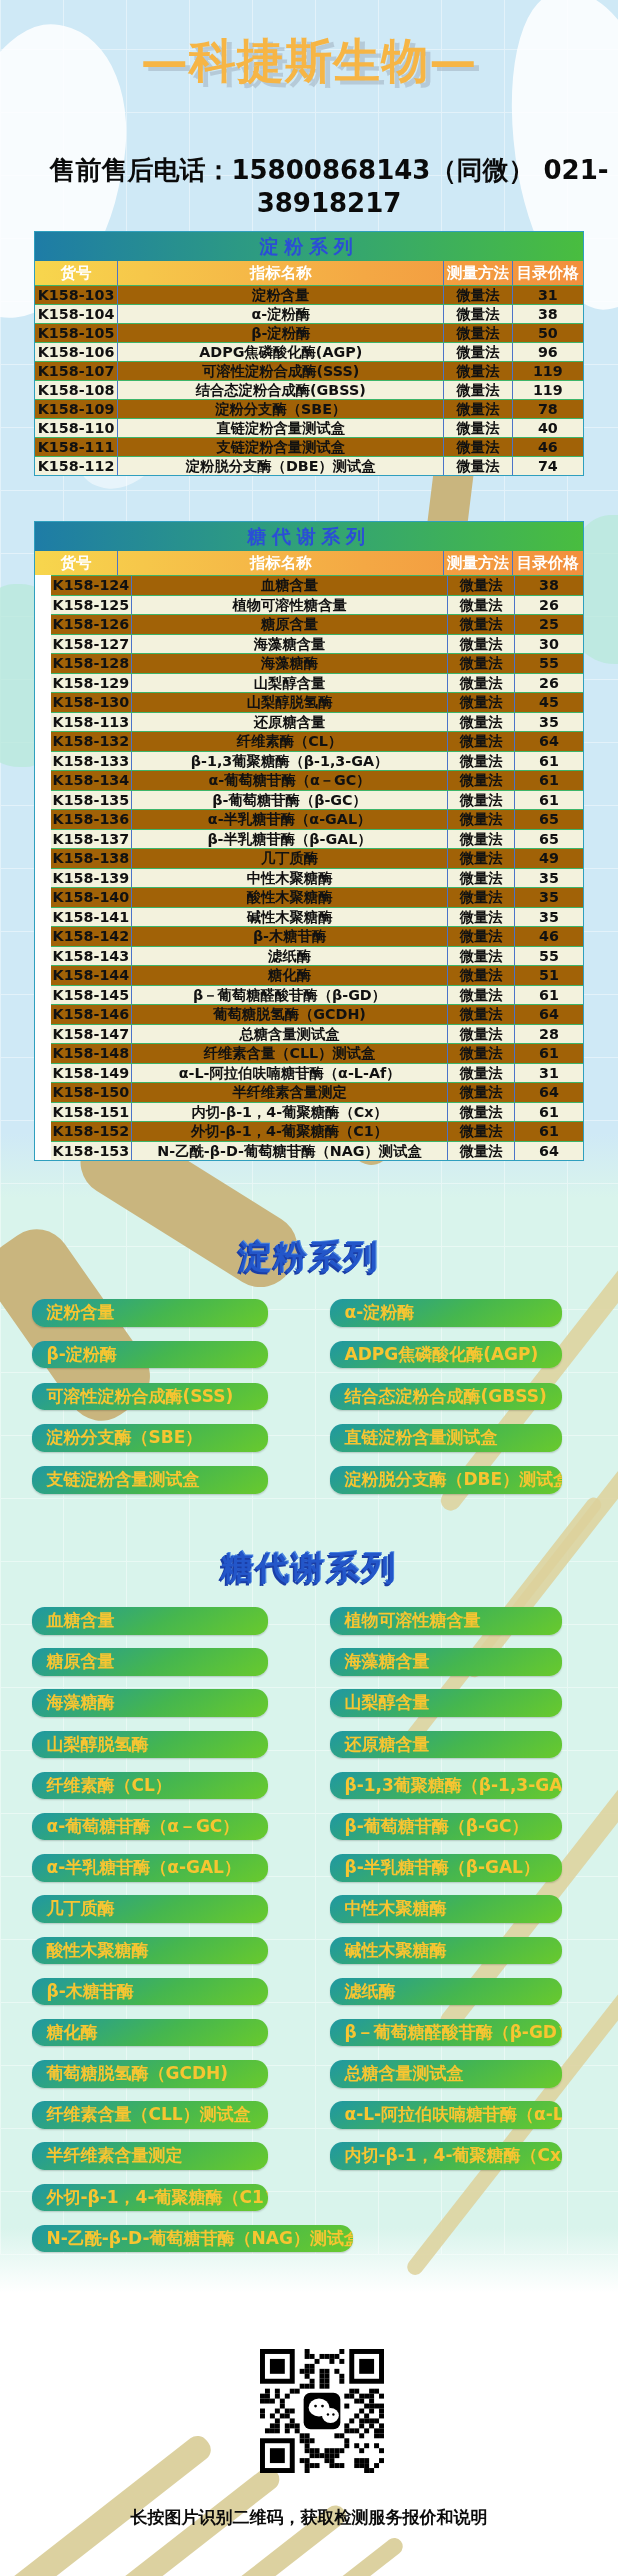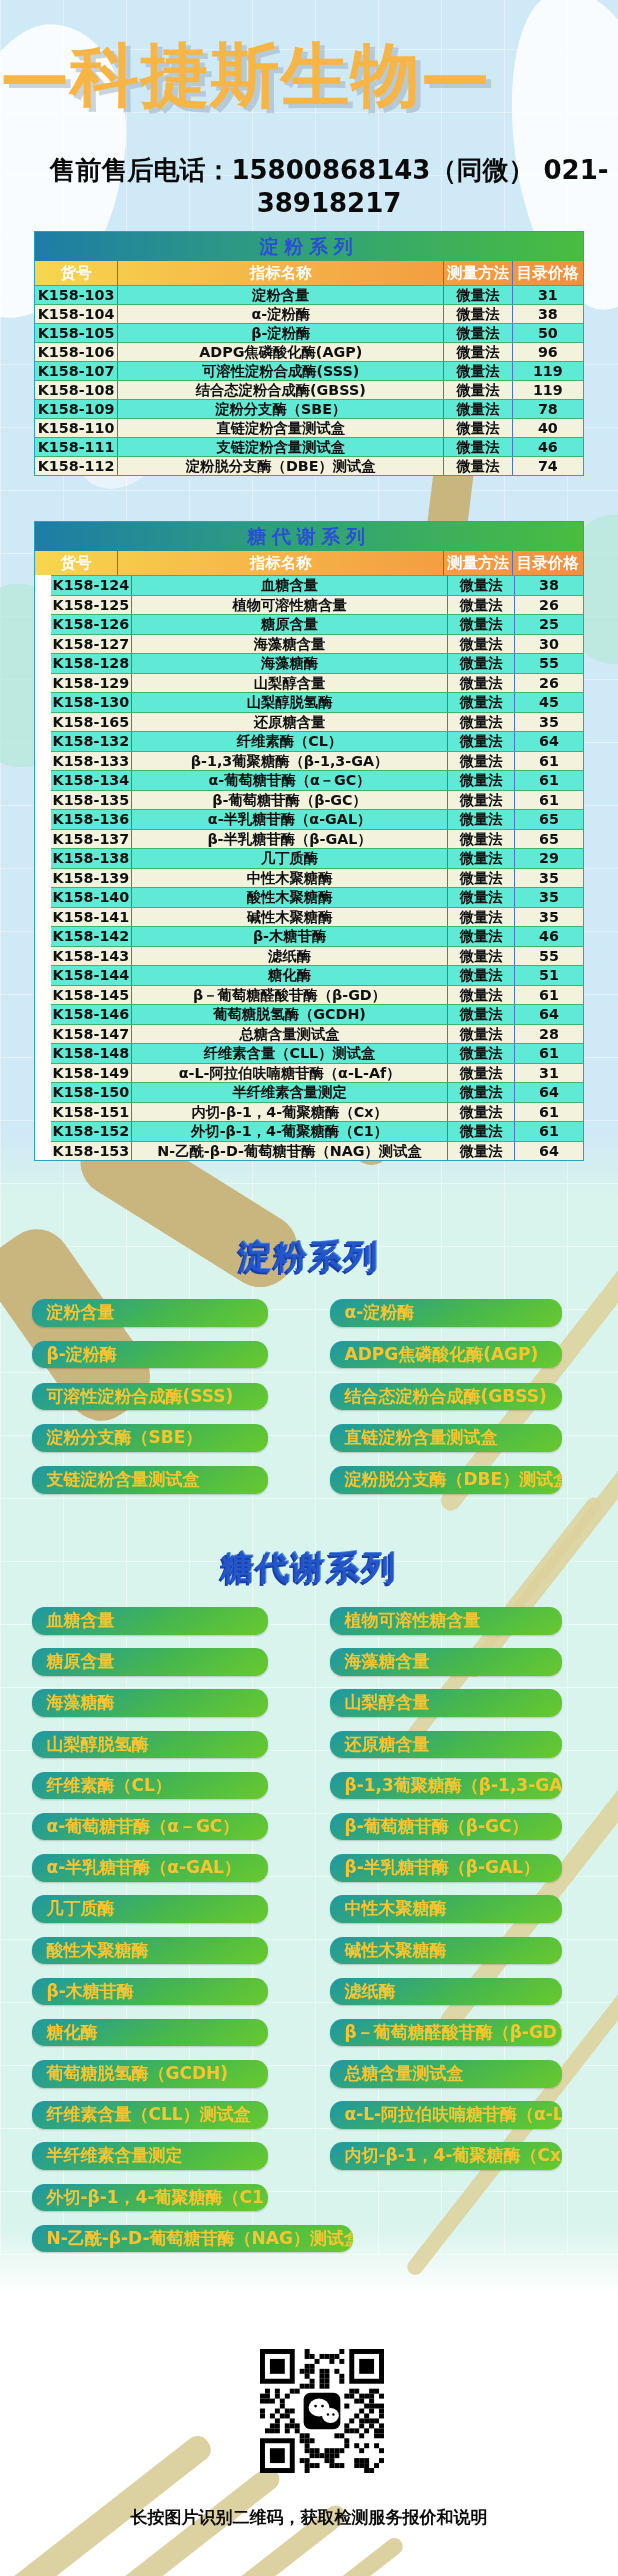"—科捷斯生物—" .brand-title { font-size: 69px -> 47px; text-align: left -> center }
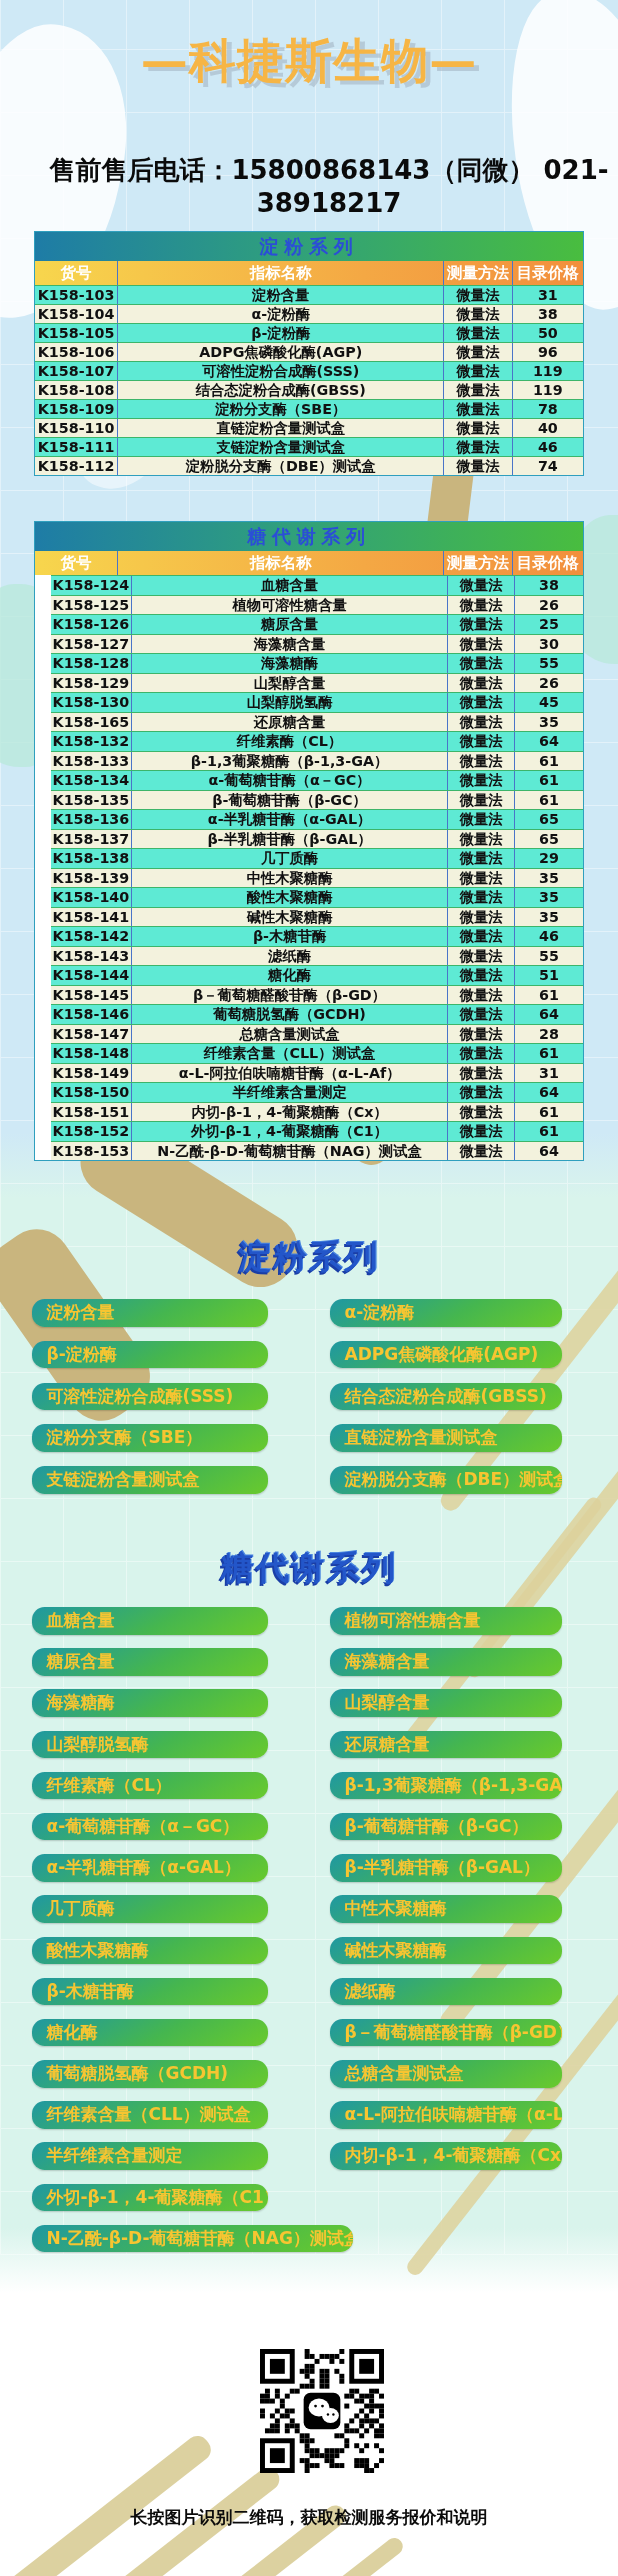"K158-103" .tbl-row.odd { background: #5eead4 -> #a16207 }
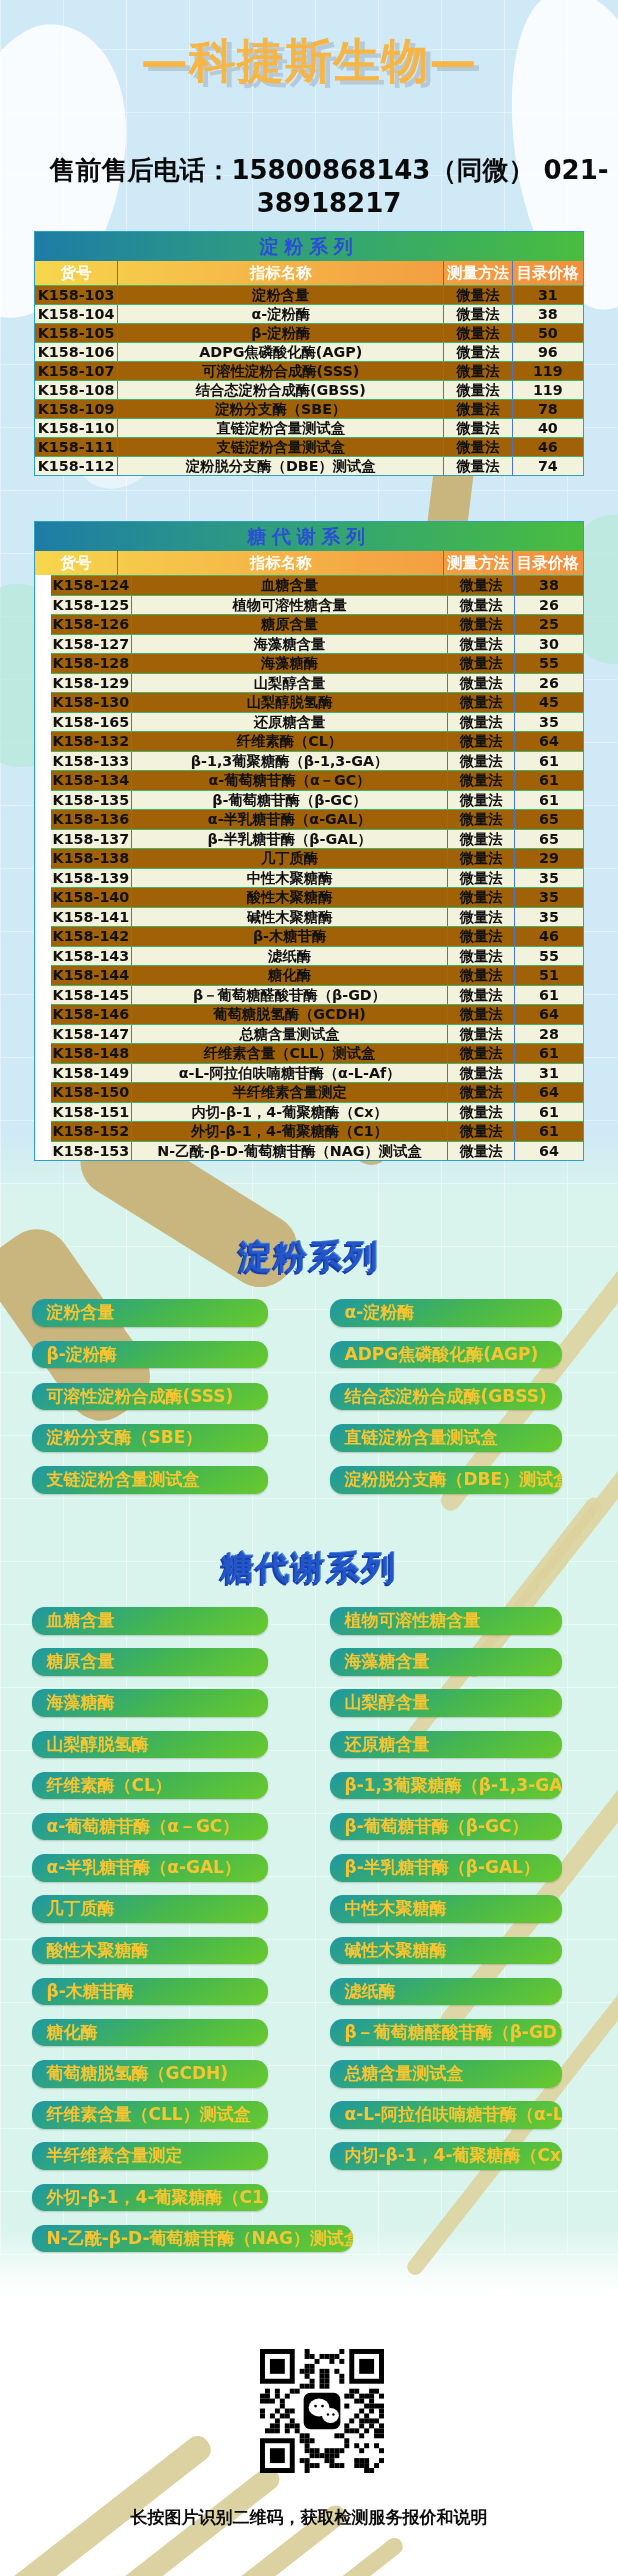"K158-165" span { text: K158-165 -> K158-113 }
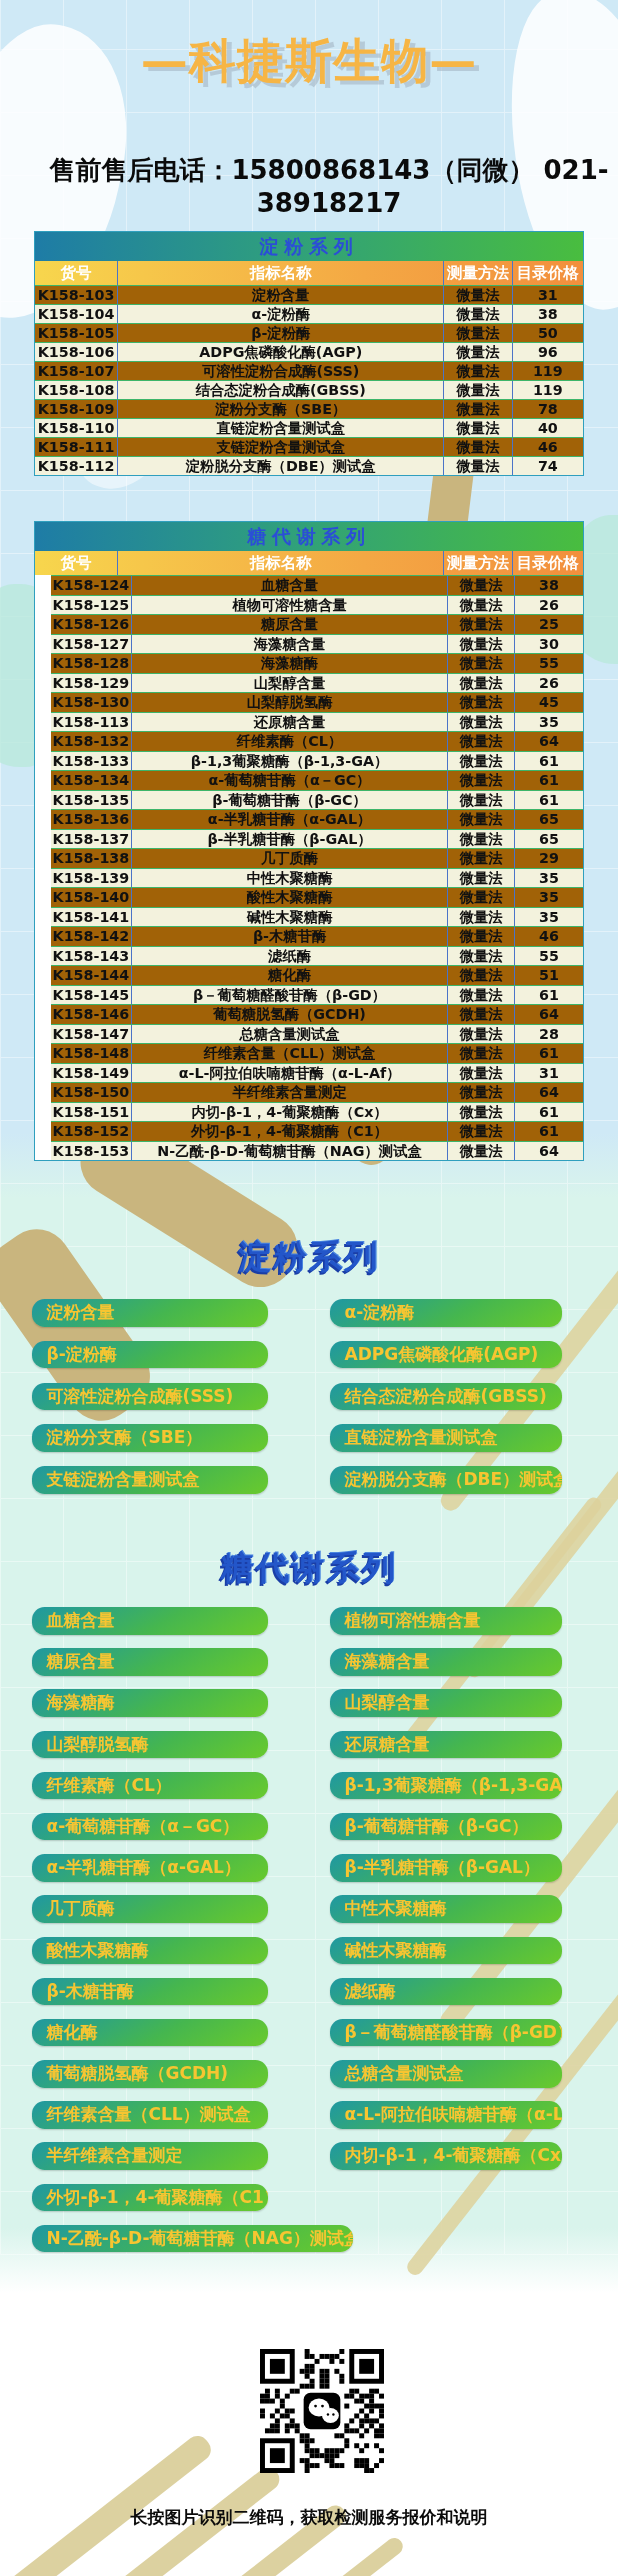"29" span { text: 29 -> 49 }
